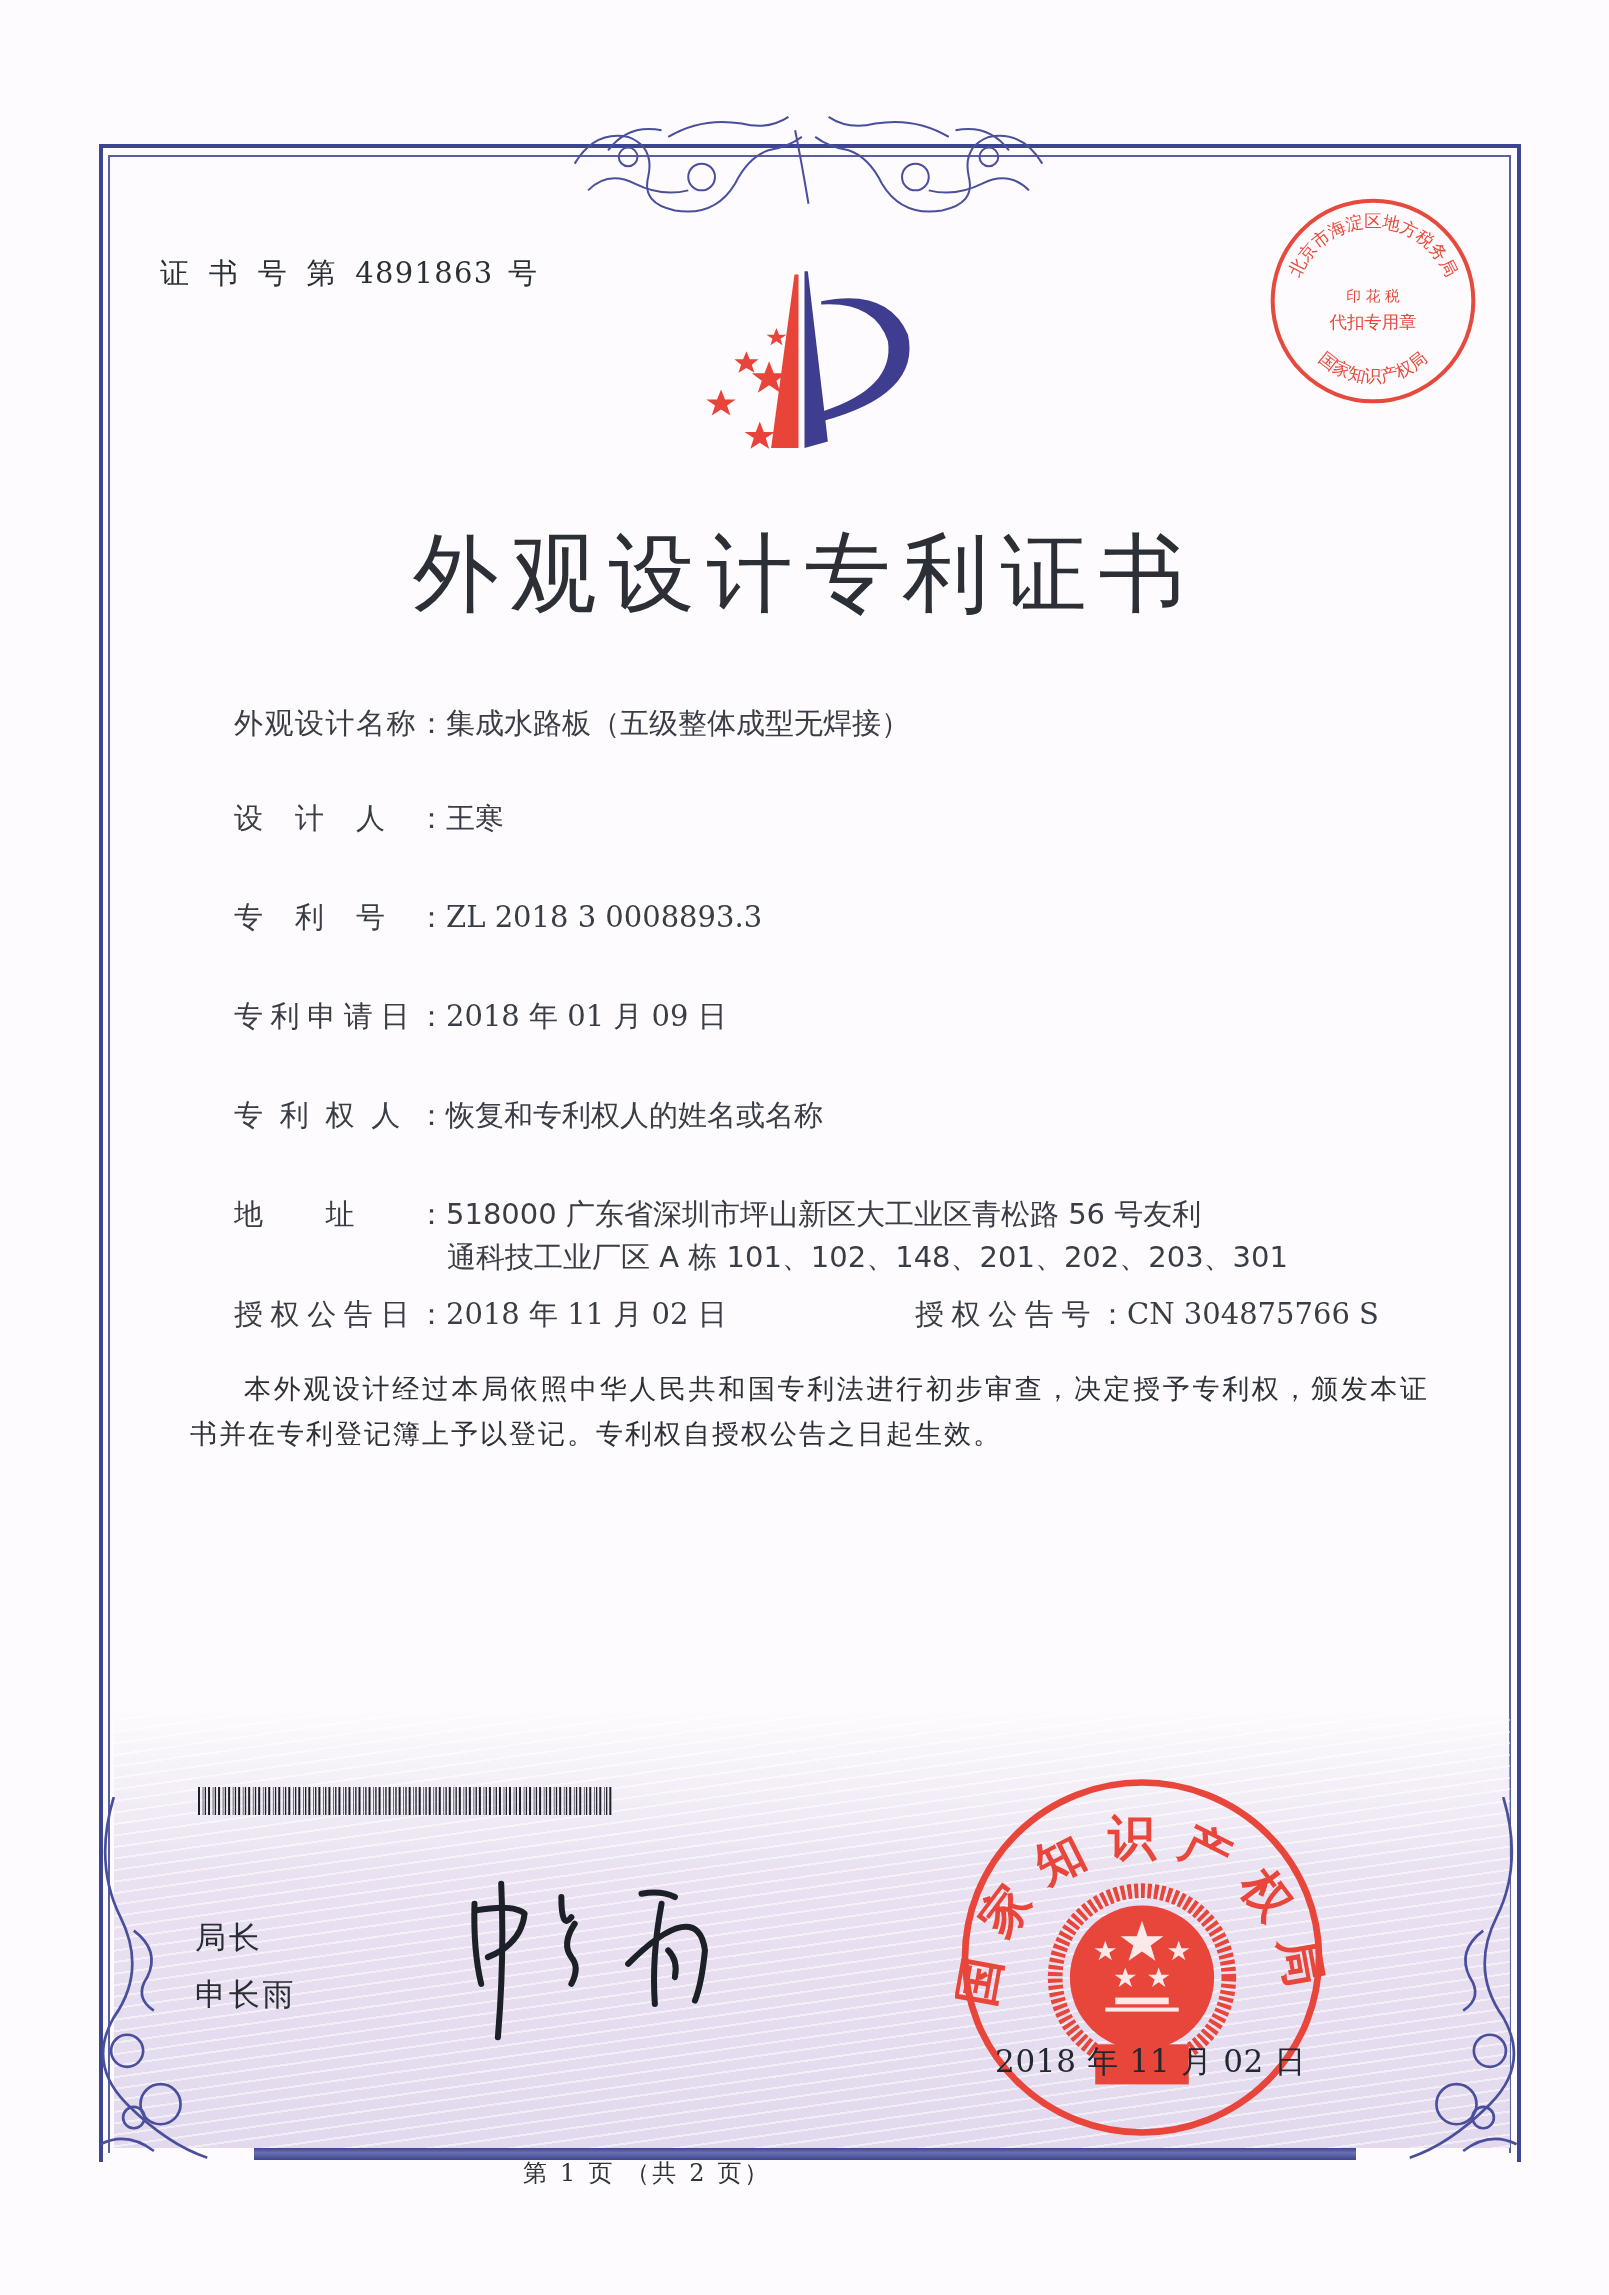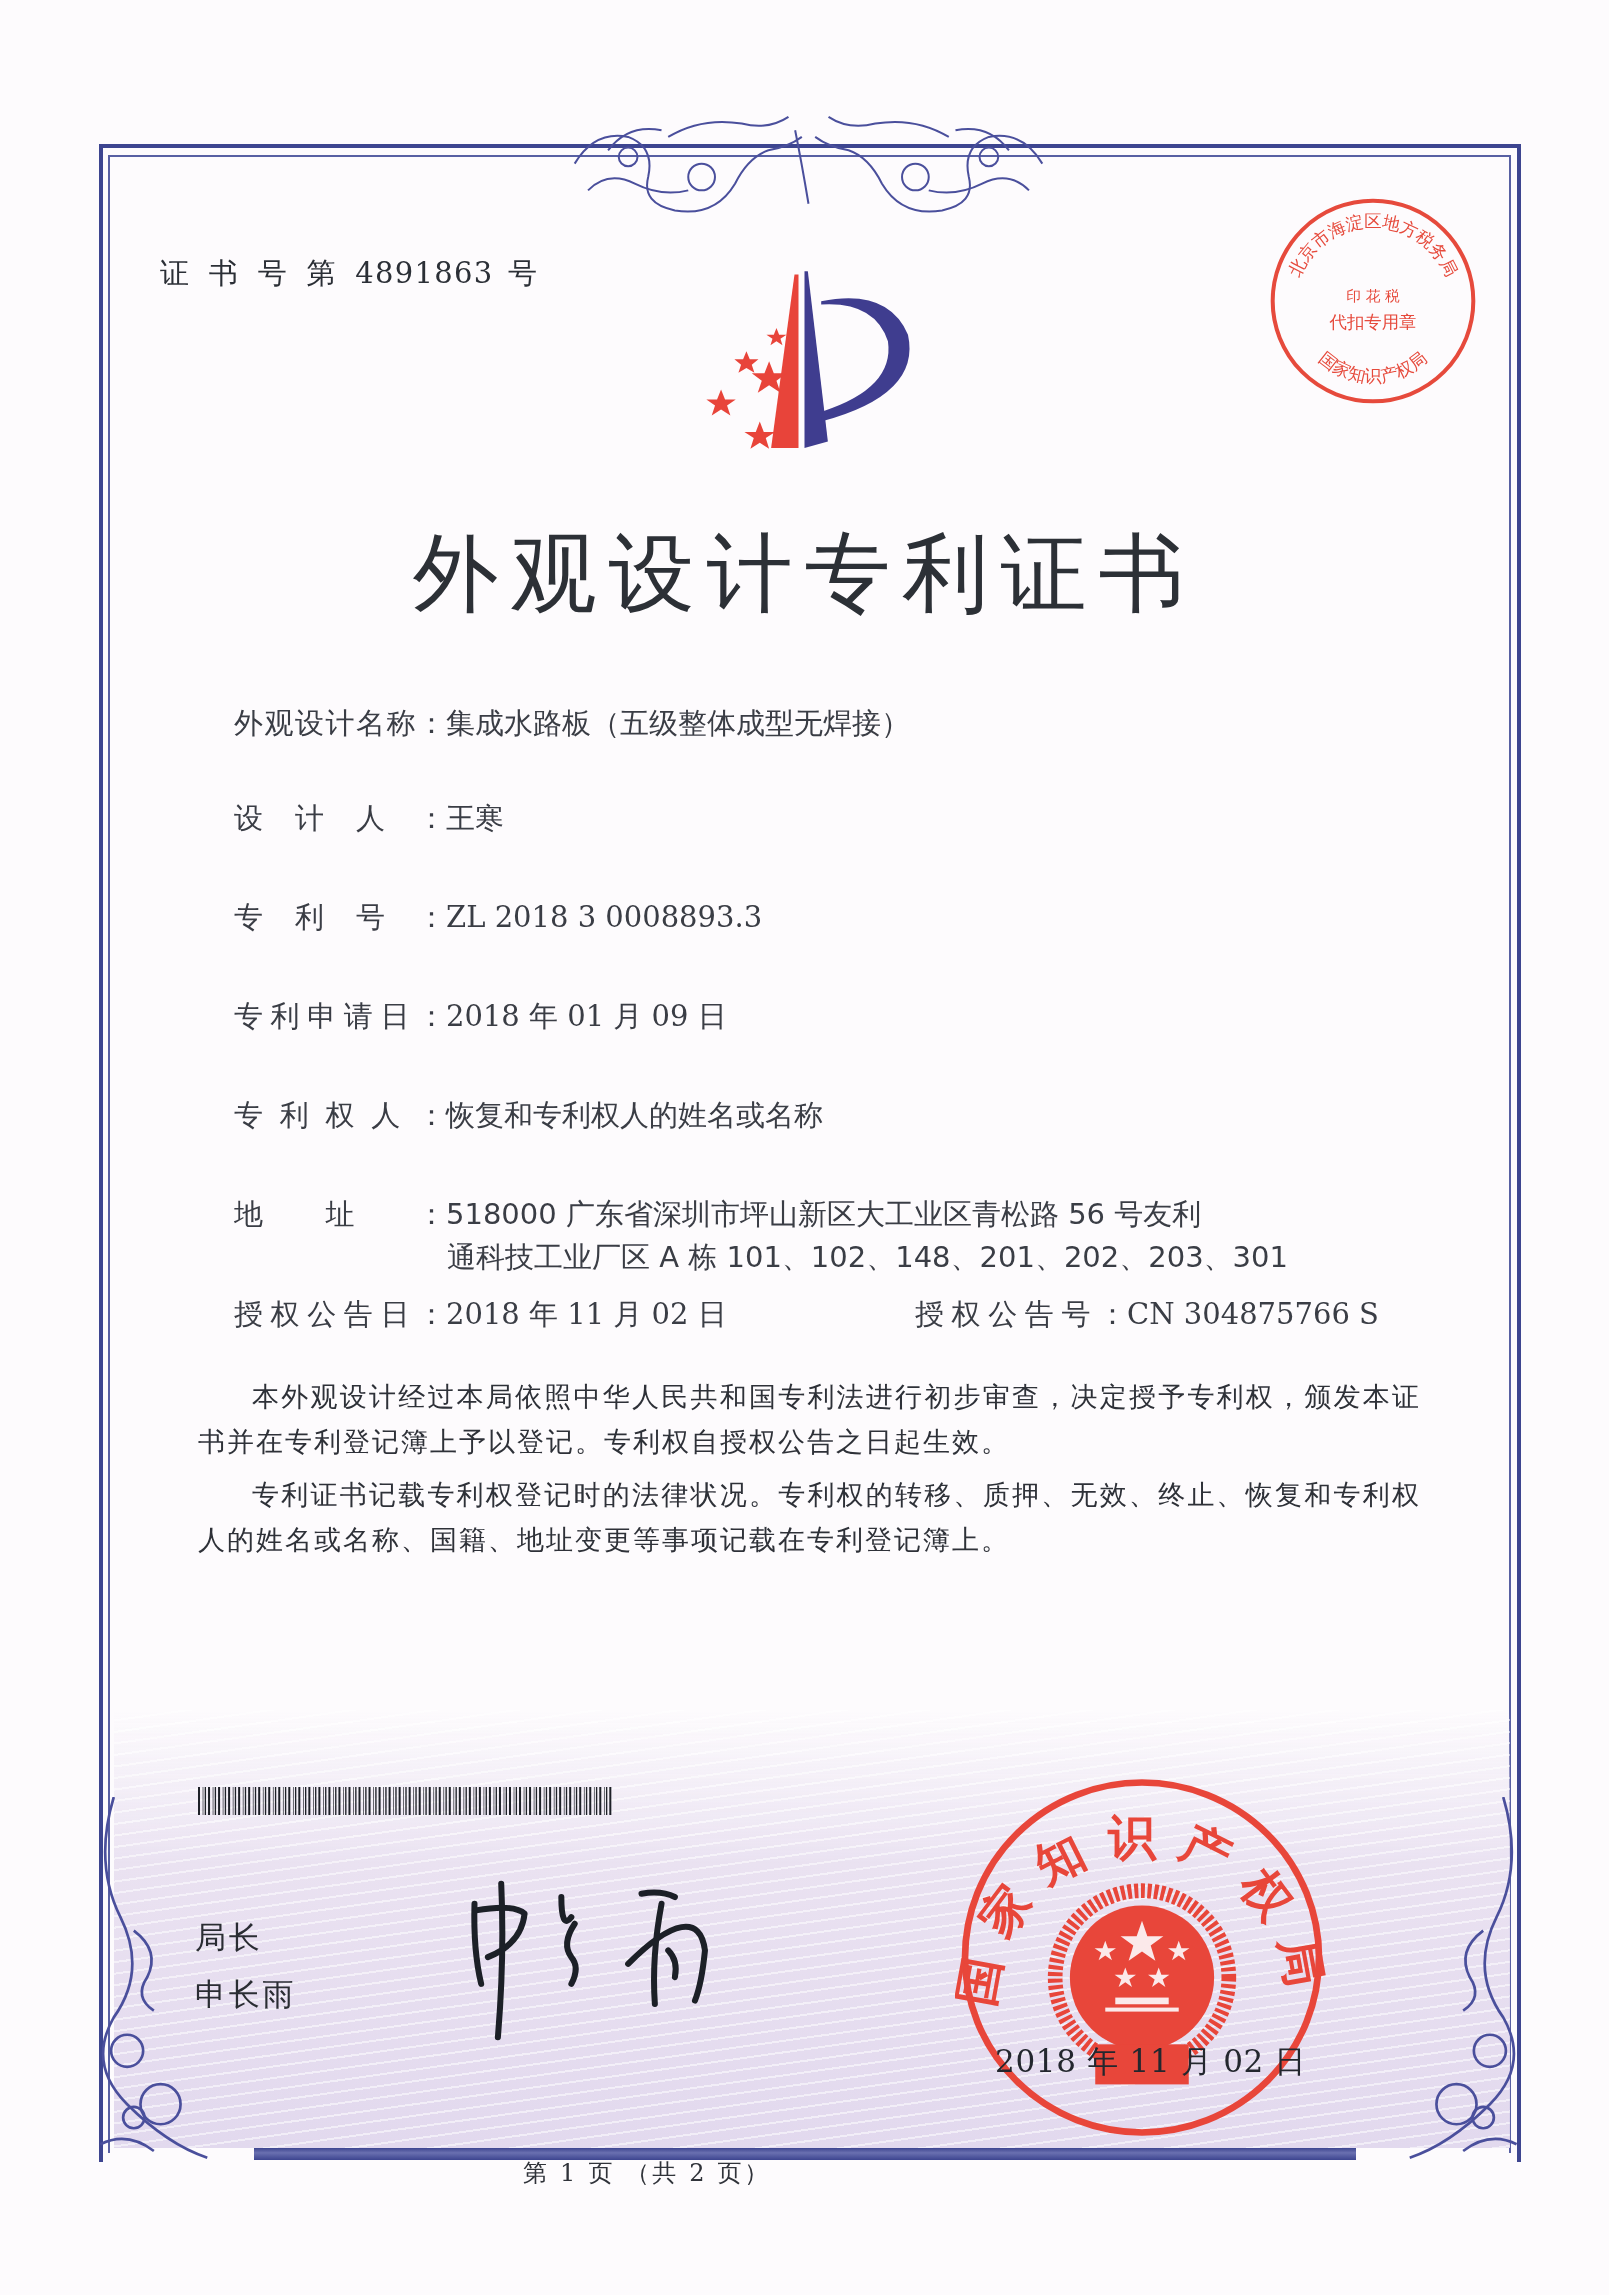"本外观设计经过本局依照中华人民共和国专利法进行初步审查，决定授予专利权，颁发本证" .body-text p { margin: 8px -> 0 }
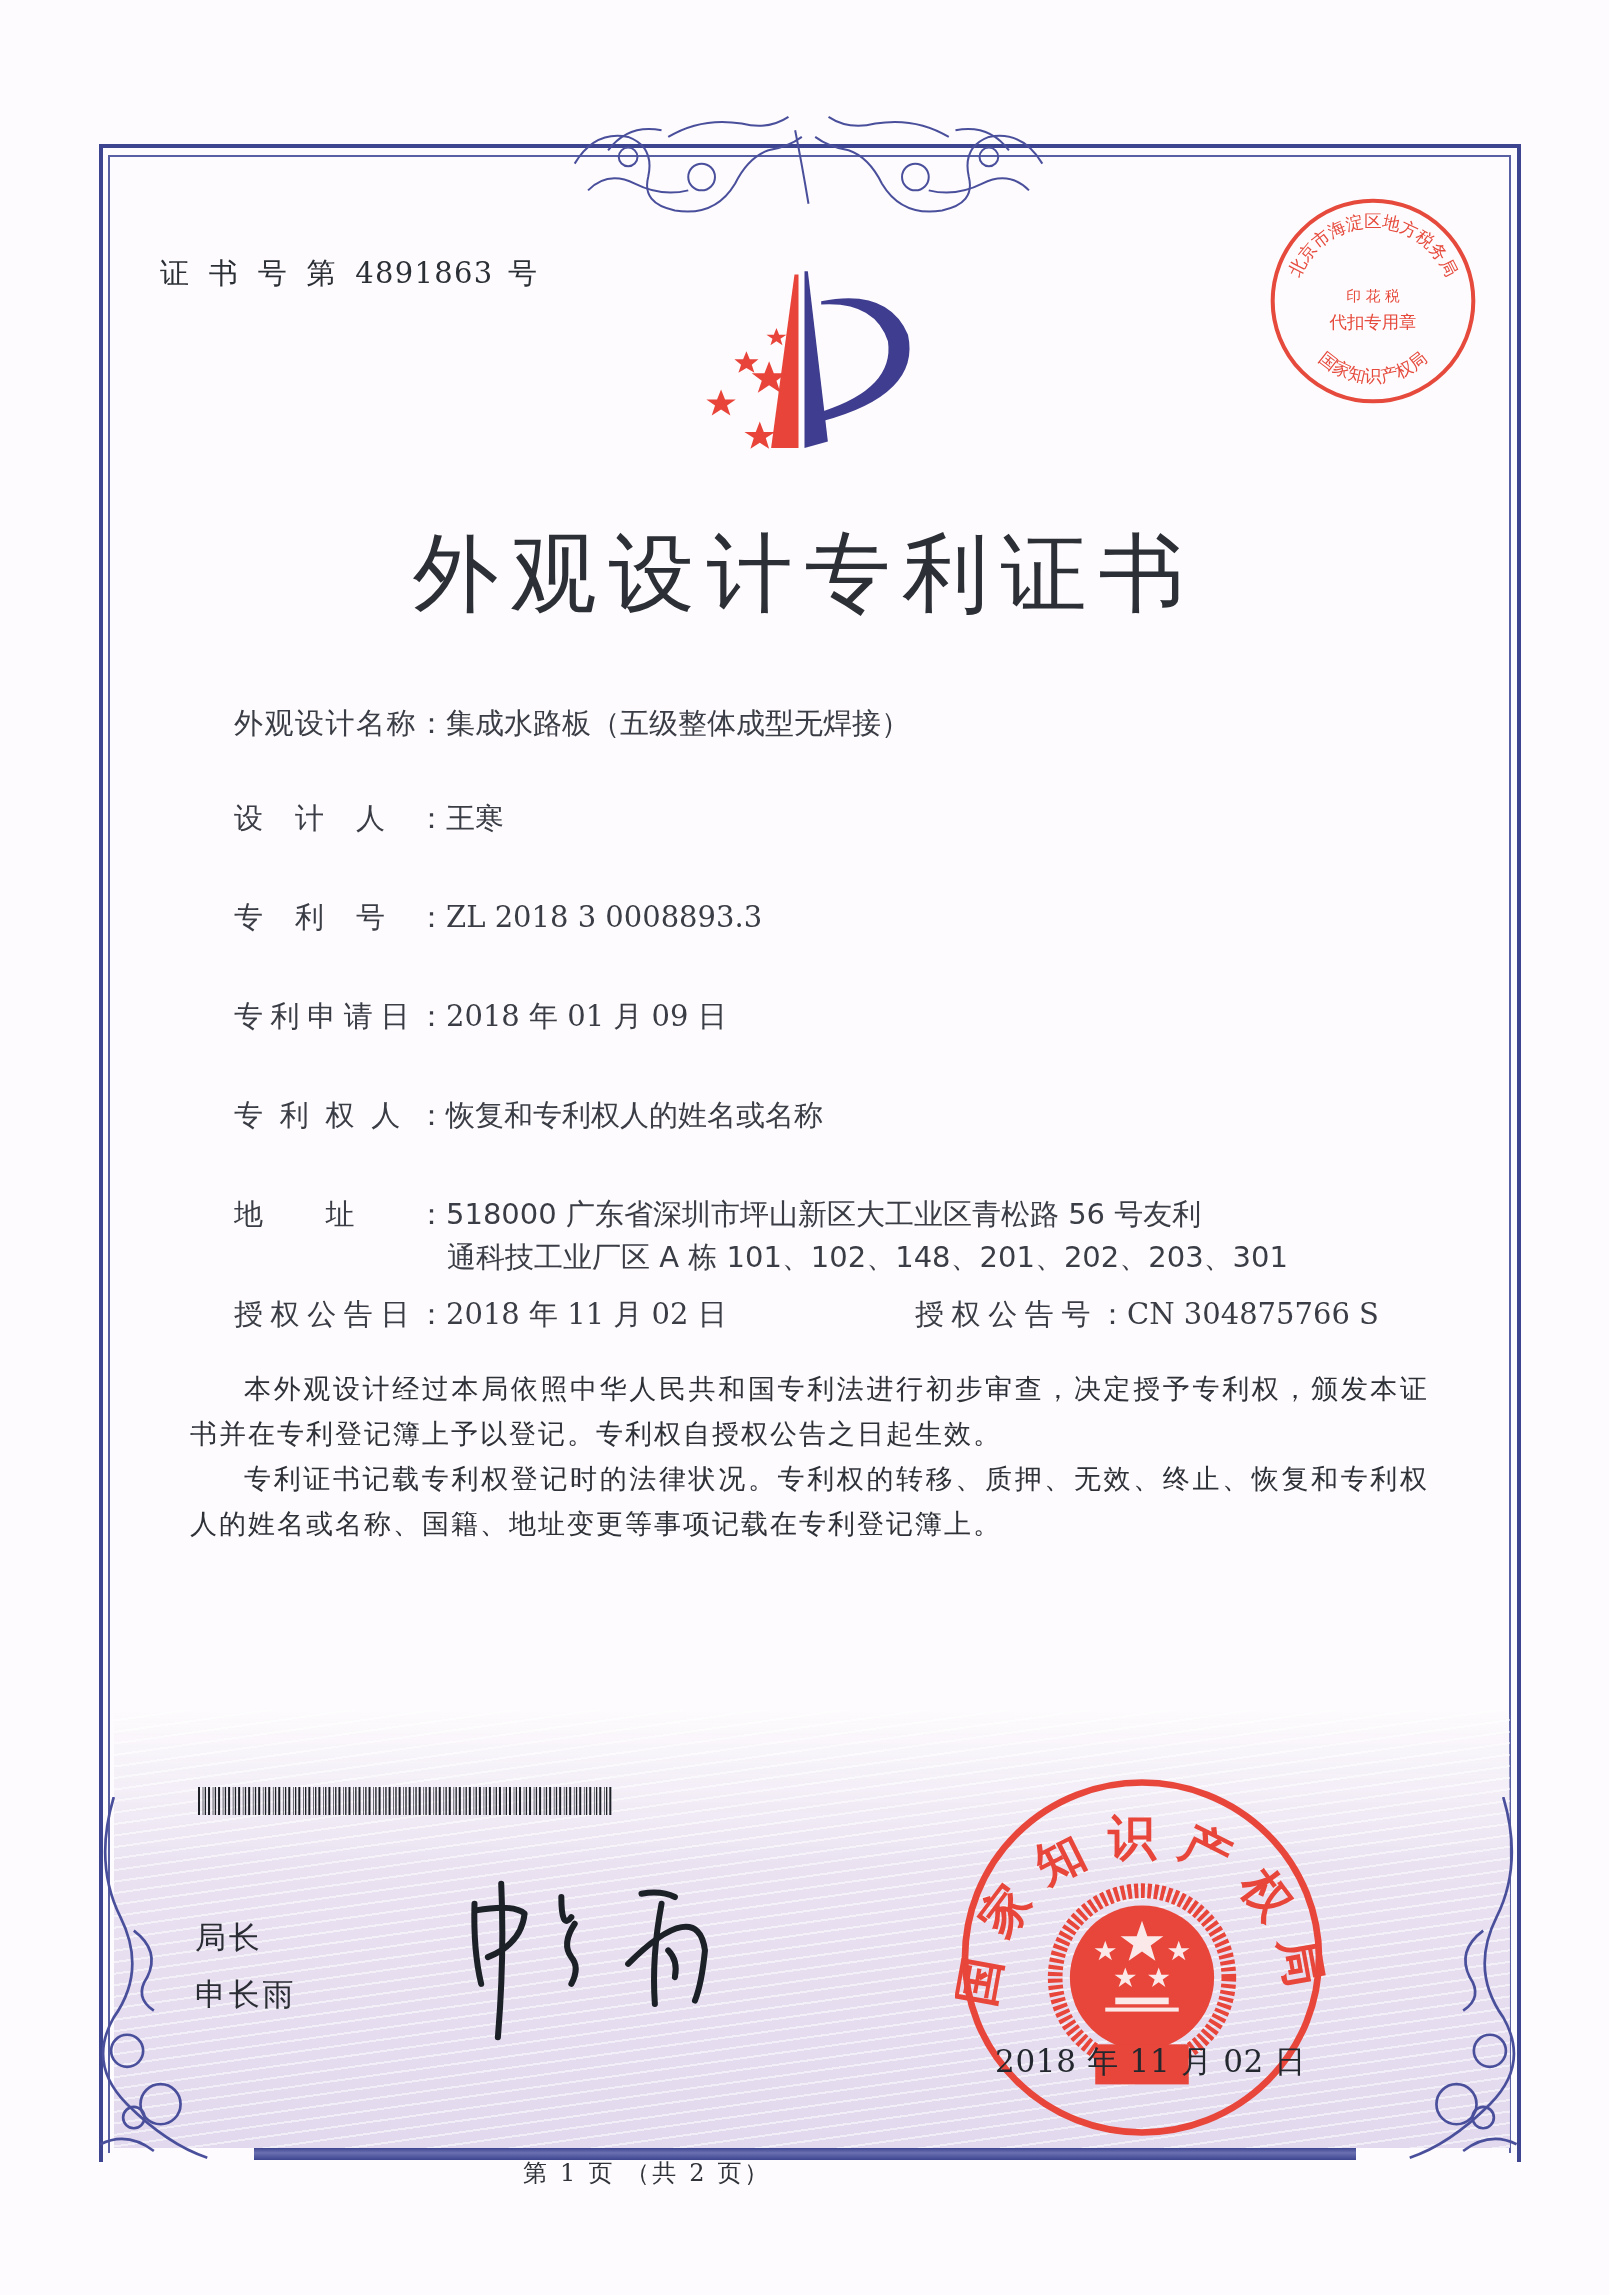"专利证书记载专利权登记时的法律状况。专利权的转移、质押、无效、终止、恢复和专利权" p { html: <p>专利证书记载专利权登记时的法律状况。专利权的转移、质押、无效、终止、恢复和专利权人的姓名或名称、国籍、地址变更等事项记载在专利登记簿上。</p> -> none }
